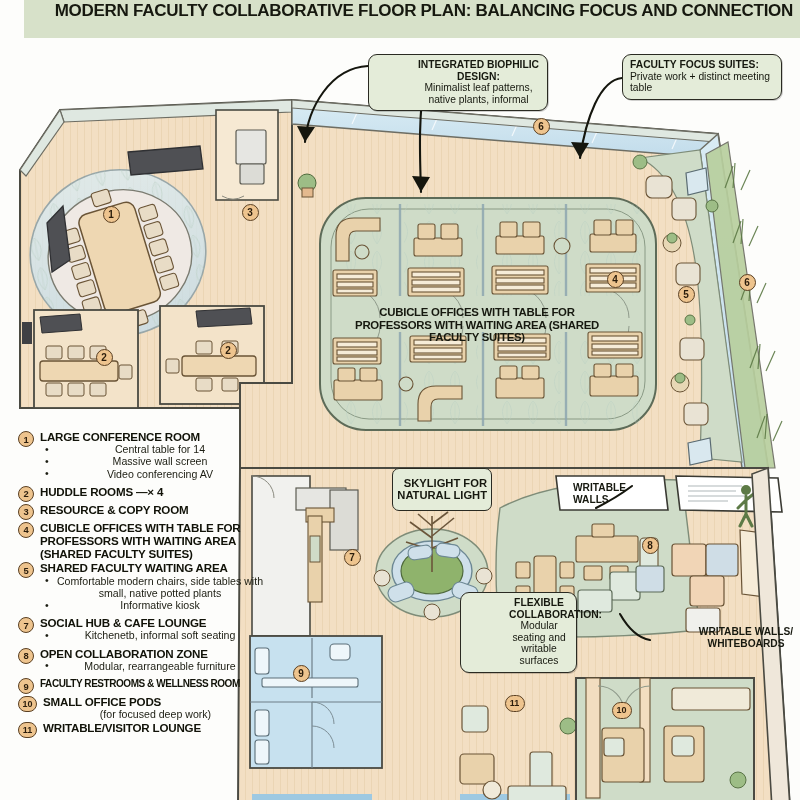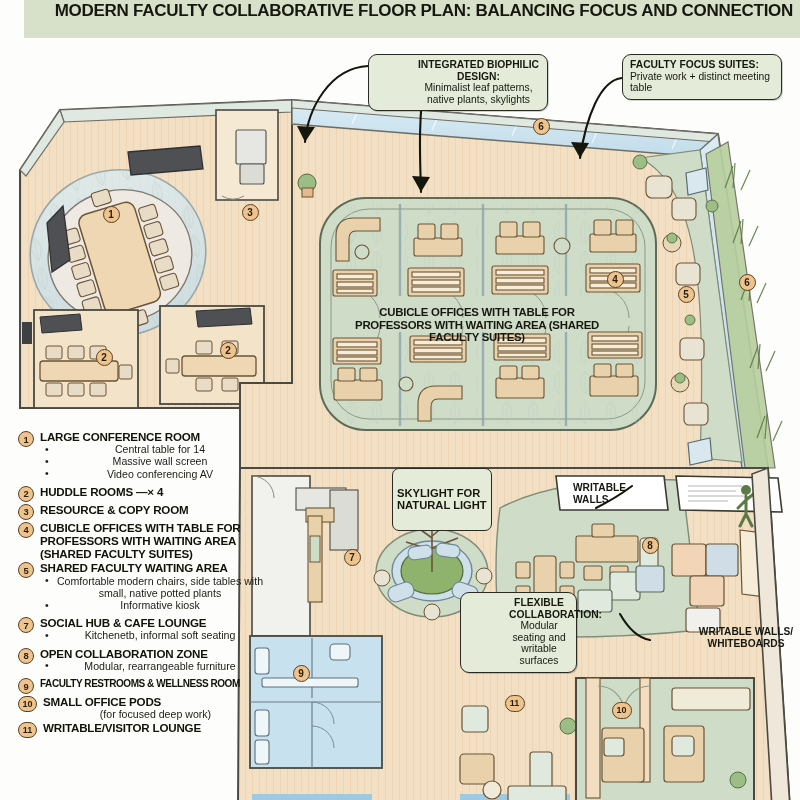"Minimalist leaf patterns, native plants," div.bd { text: skylights -> informal }
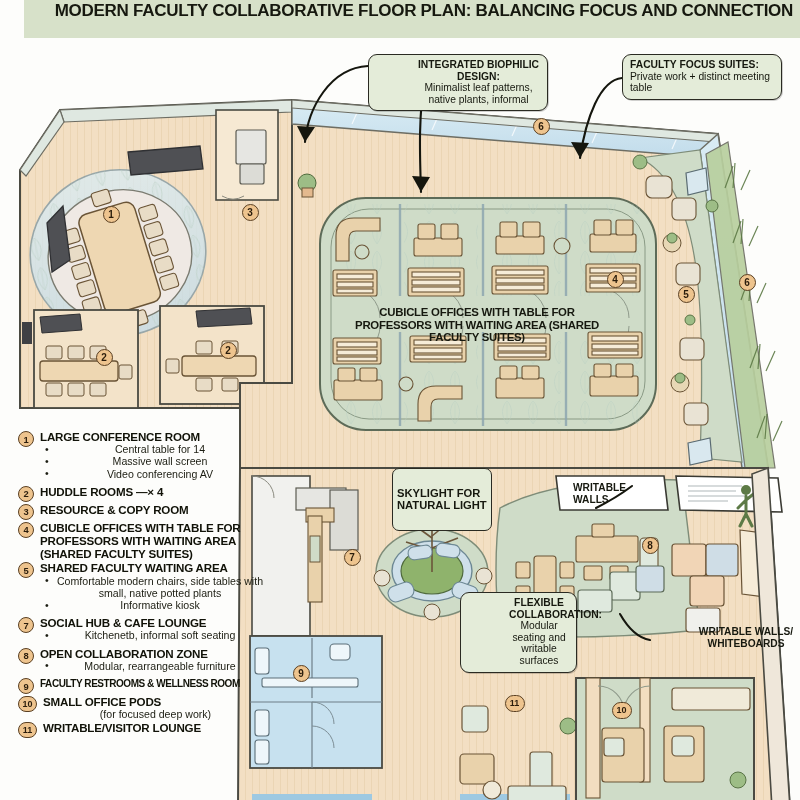"SKYLIGHT FOR NATURAL LIGHT" #lb-skylight { padding: 19px 4px -> 9px 4px; text-align: left -> right }
